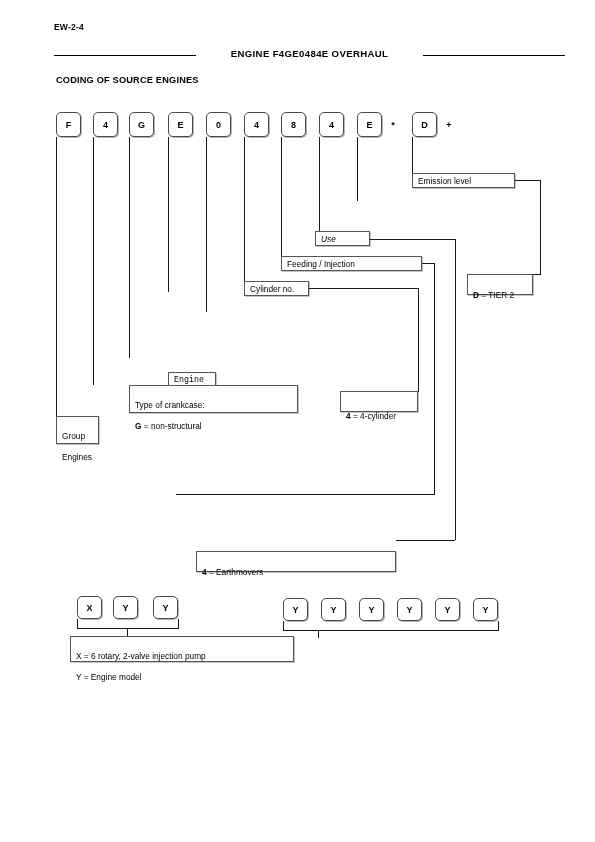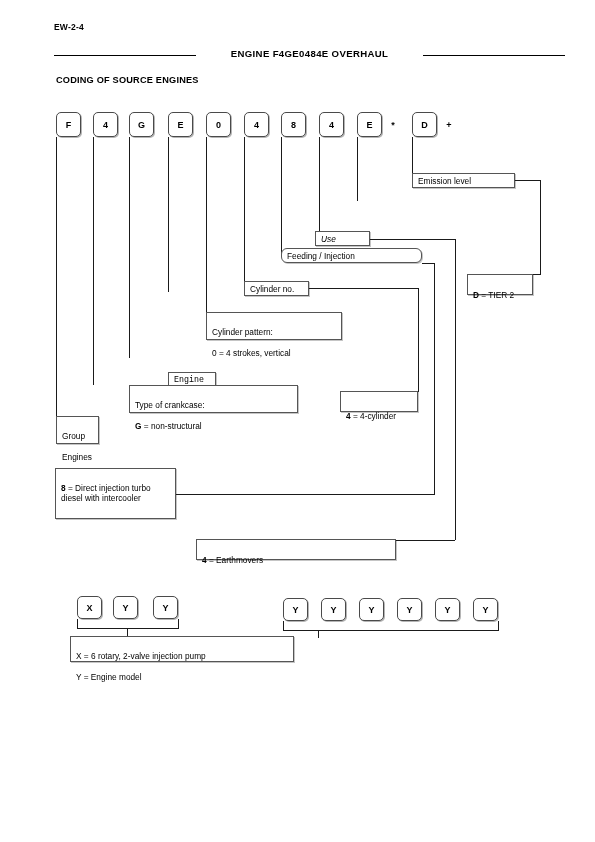"Feeding / Injection" div.lbl { border-radius: 6px -> none; top: 248px -> 256px }
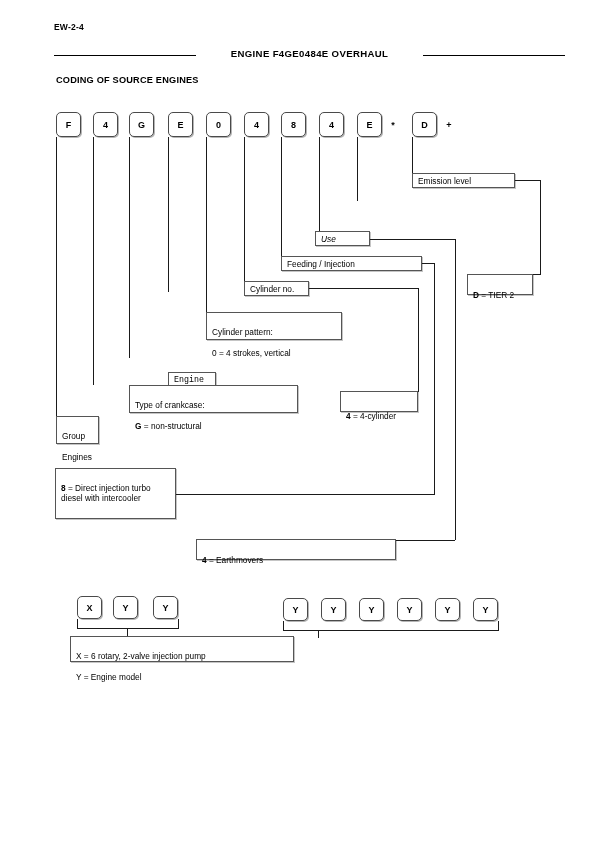"Cylinder pattern:" div.lbl { html: <div> <div>Cylinder pattern:</div> <div>0 = 4 strokes, vertical</div> </div> -> none }
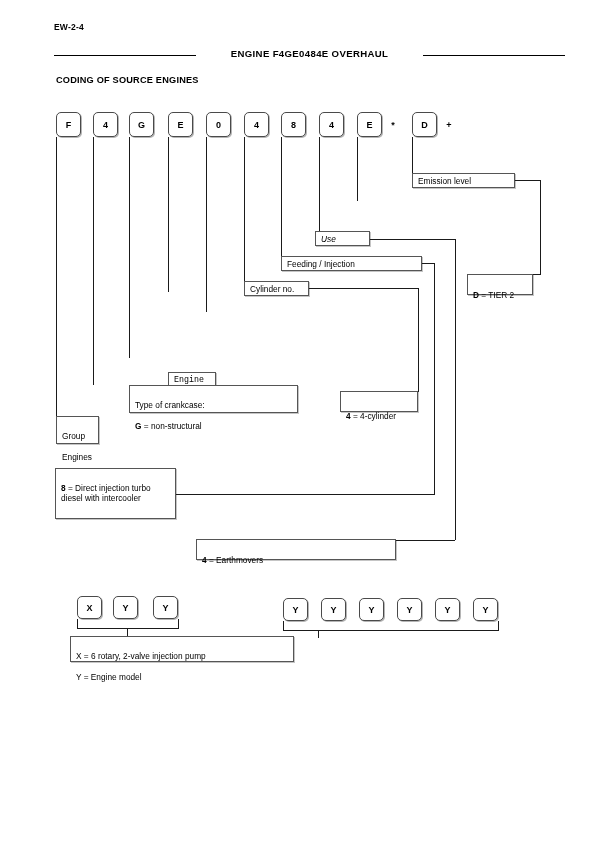"8 = Direct injection turbo" div.lbl { html: <div> <b>8</b><span> = Direct injection turbo diesel with intercooler</span> </div> -> none }
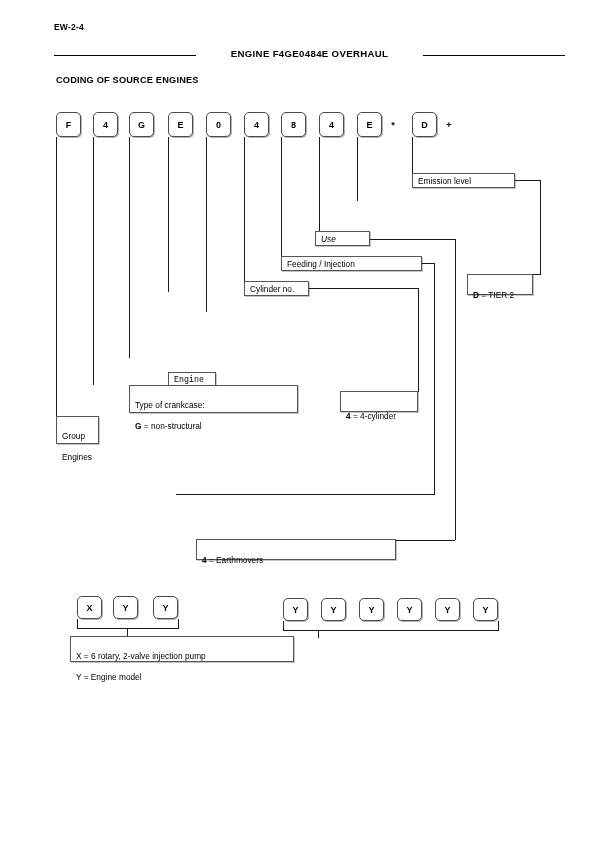"4 = Earthmovers" div.lbl { top: 539px -> 551px }
